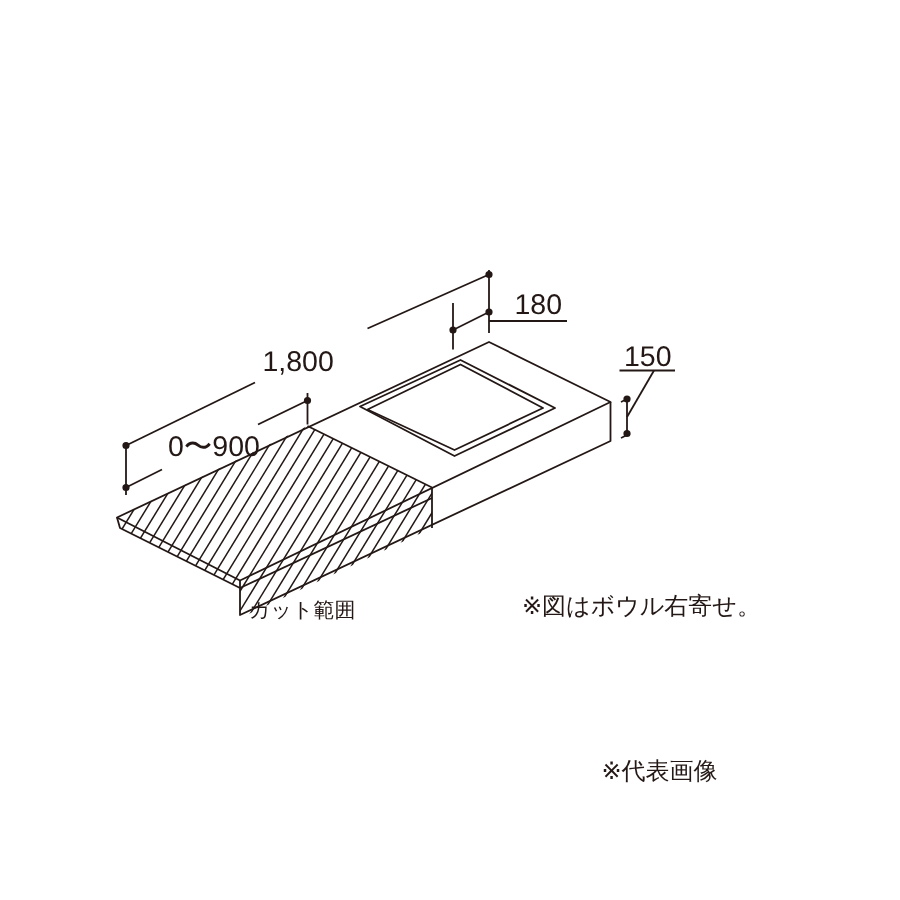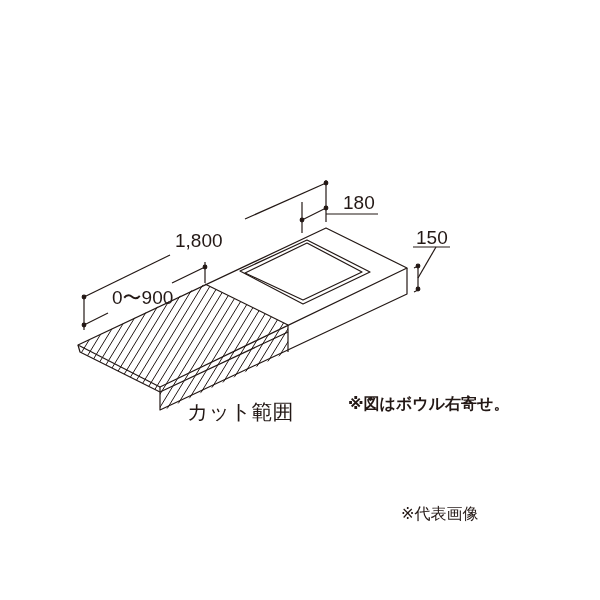"カット範囲" .label-cut { font-size: 21px -> 14px; margin-left: 21px -> none }
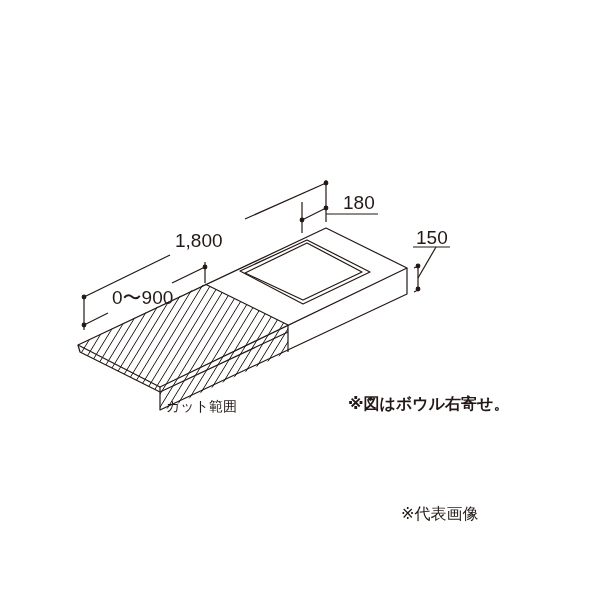"※図はボウル右寄せ。" .label-bowl { font-weight: bold -> none }
